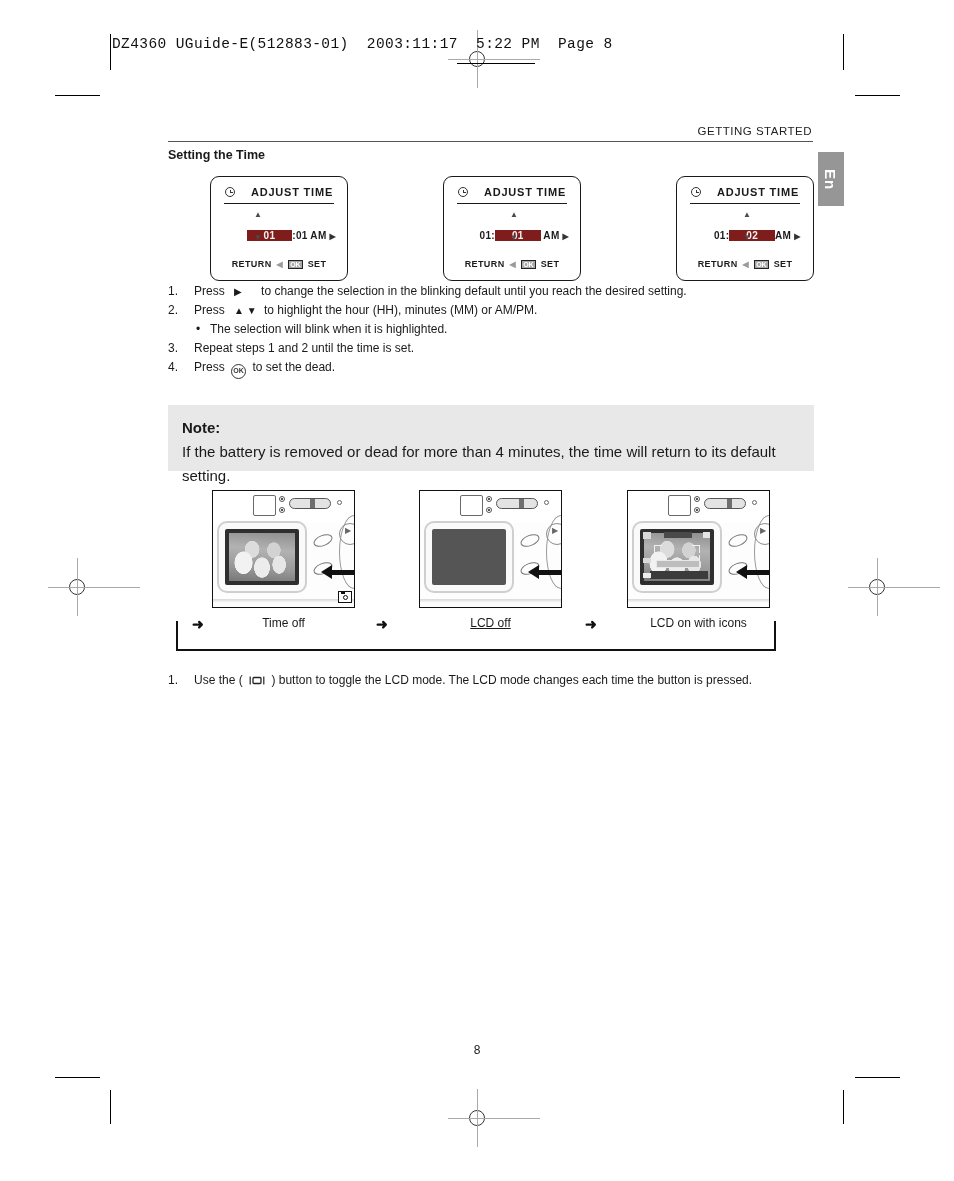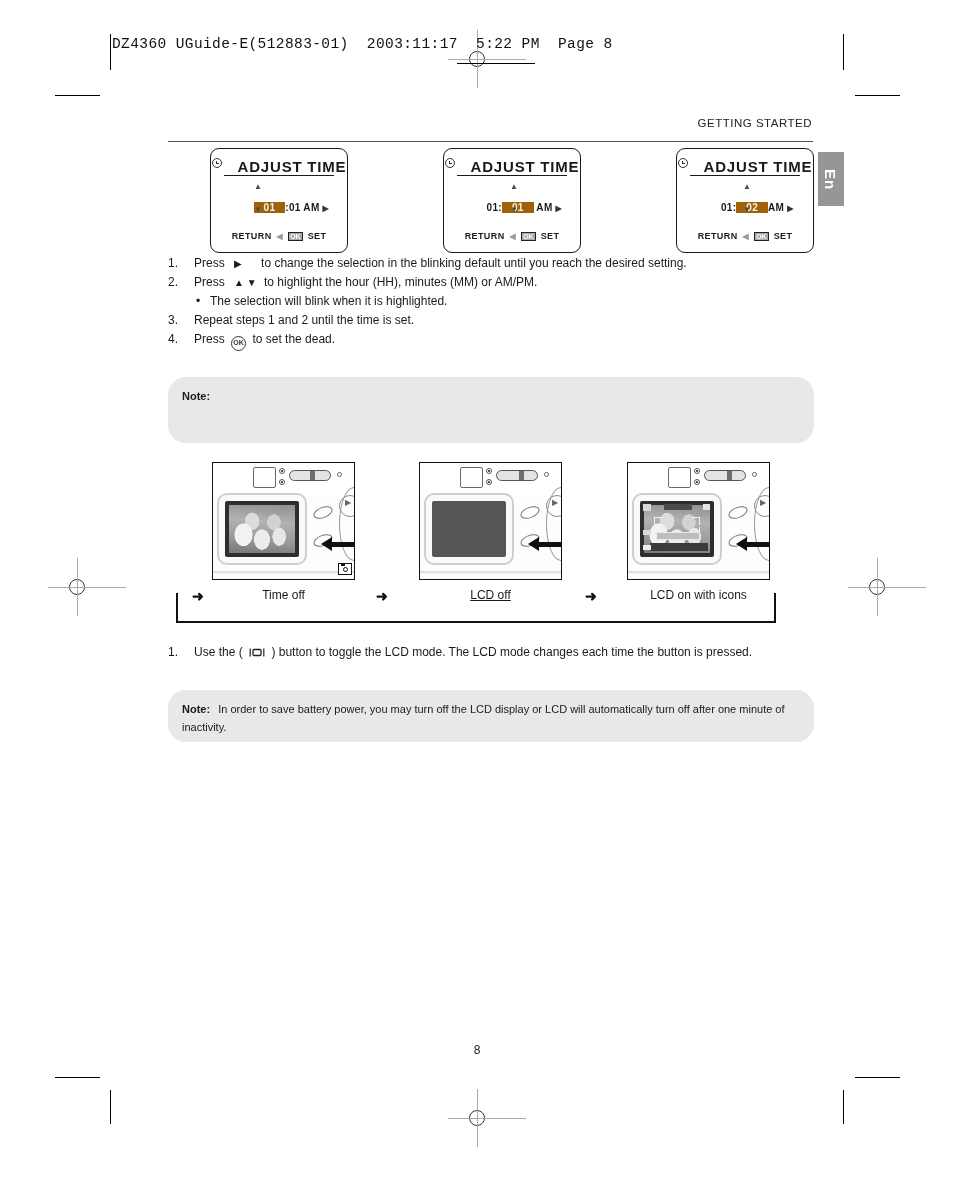"GETTING STARTED" #running-head { top: 117px -> 125px }
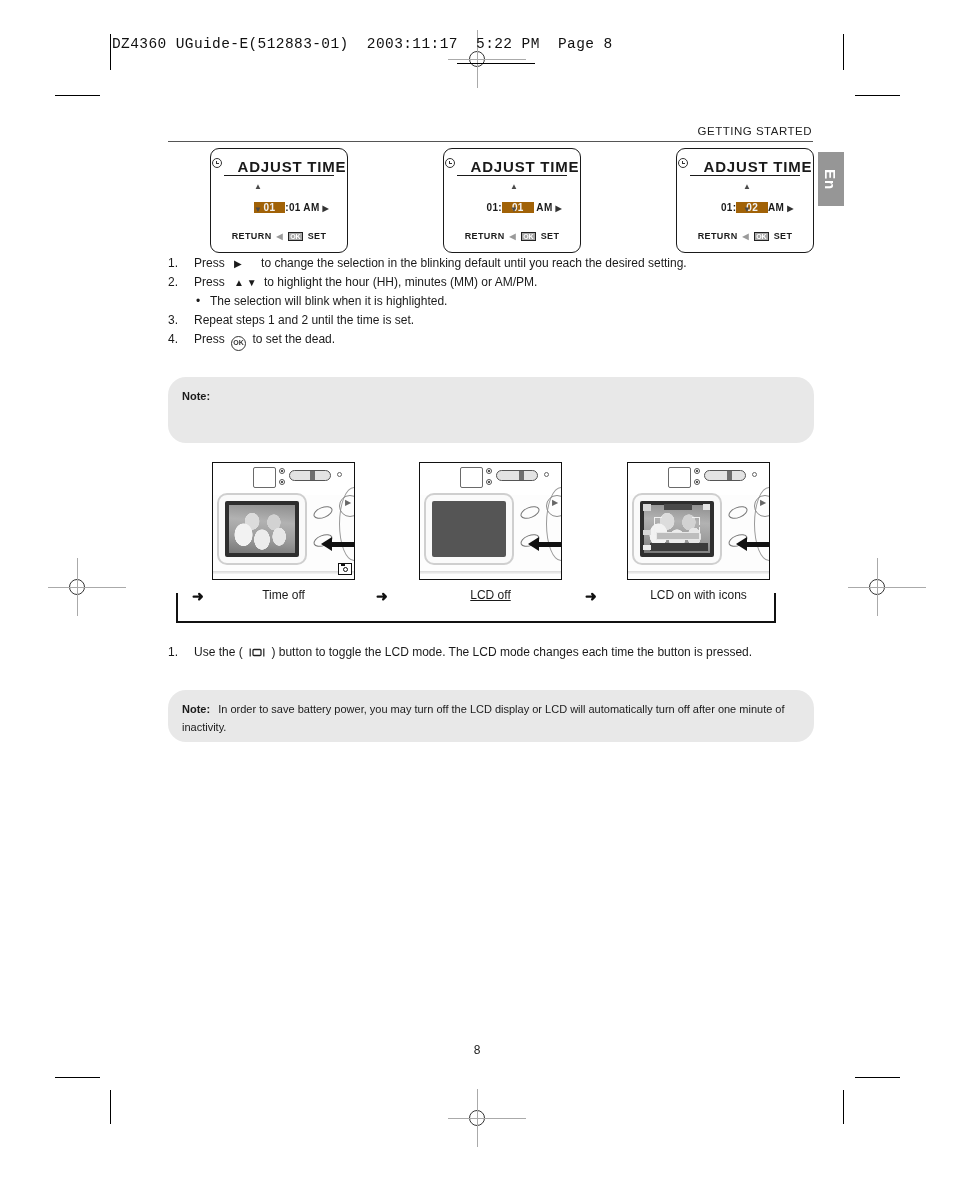"Setting the Time" div.sec-sub { html: none -> <div>Setting the Time</div> }
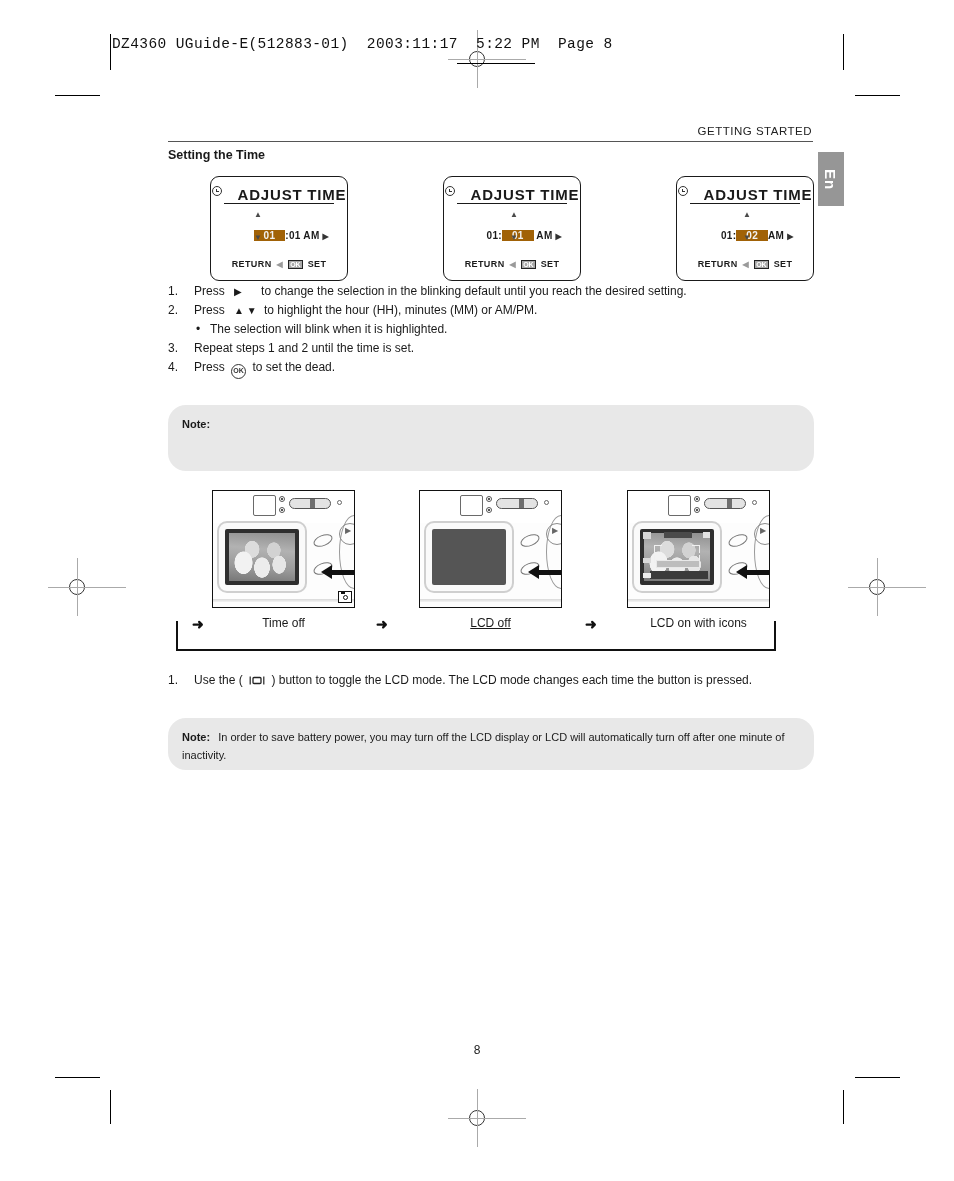"ADJUST TIME" .lcd-title { align-items: flex-start -> center; font-size: 15px -> 11px }
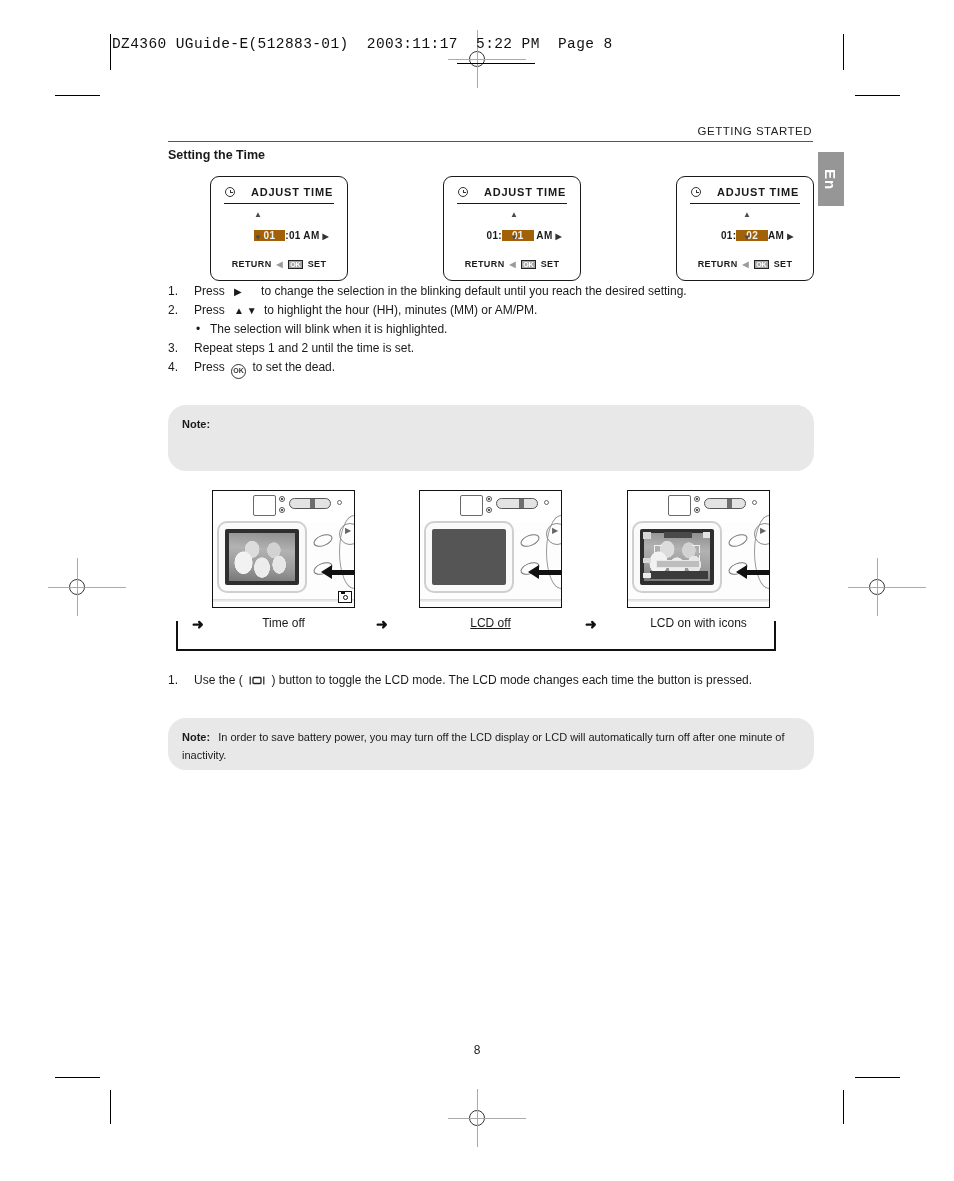"01" .hl { background: #a16207 -> #7f1d1d; padding: 0 10px -> 0 17px }
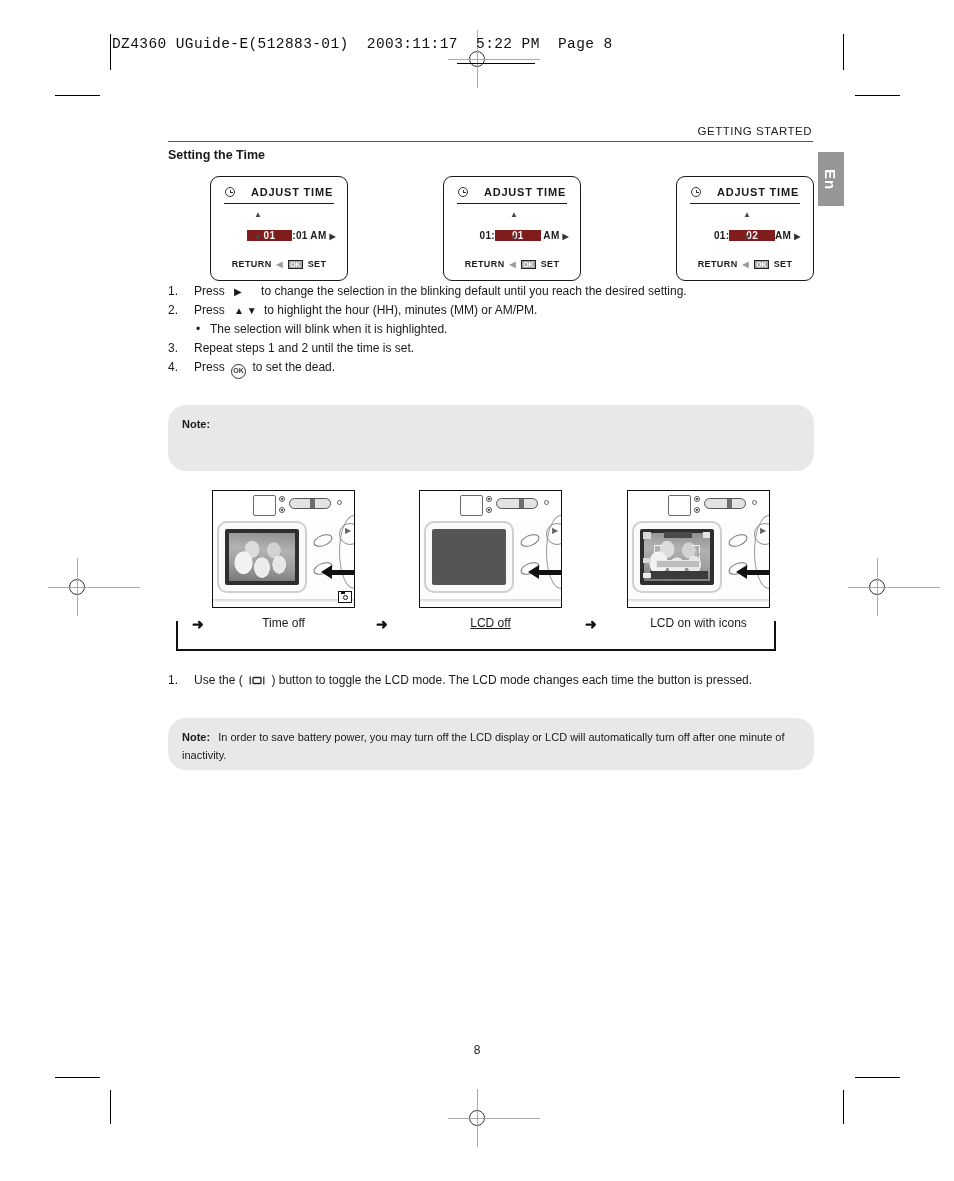"Note:" .note { border-radius: 18px -> none; font-size: 11px -> 15px }
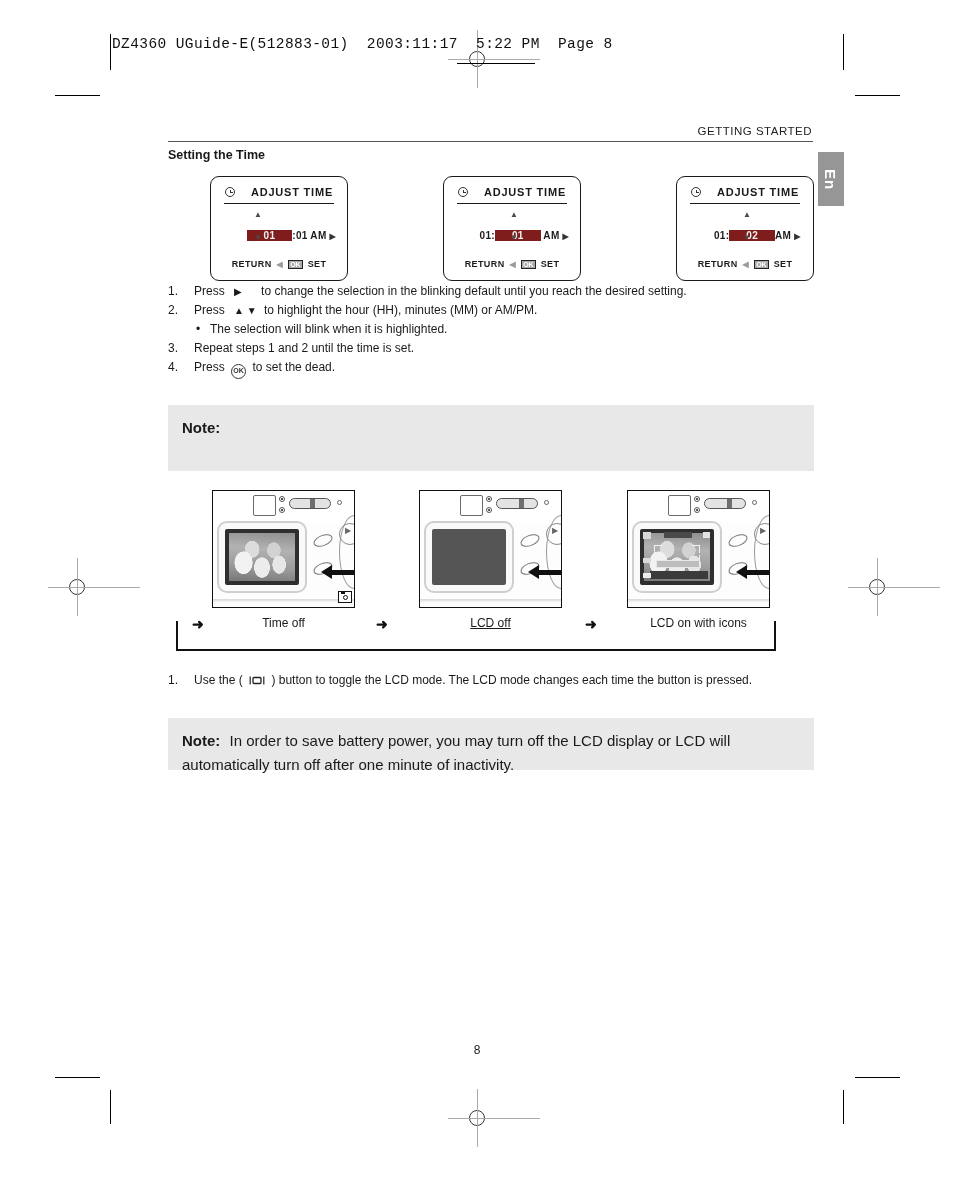"If the battery is removed" div { html: none -> <div>If the battery is removed or dead for more than 4 minutes, the time will return to its default setting.</div> }
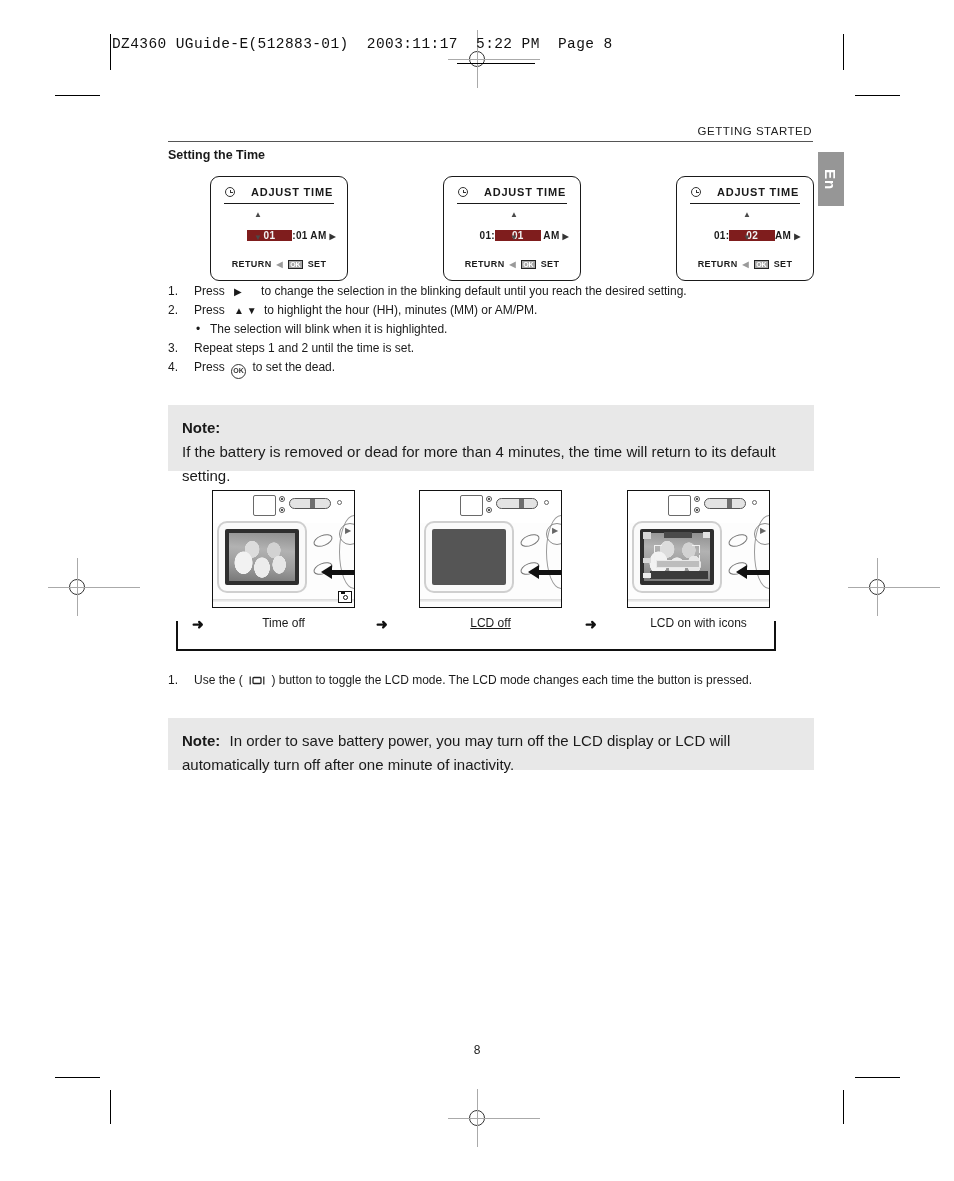"Note: In order to save" div.note { html: <div> <span>Note:</span> <span>In order to save battery power, you may turn off the LCD display or LCD will automatically turn off after one minute of inactivity.</span> </div> -> none }
